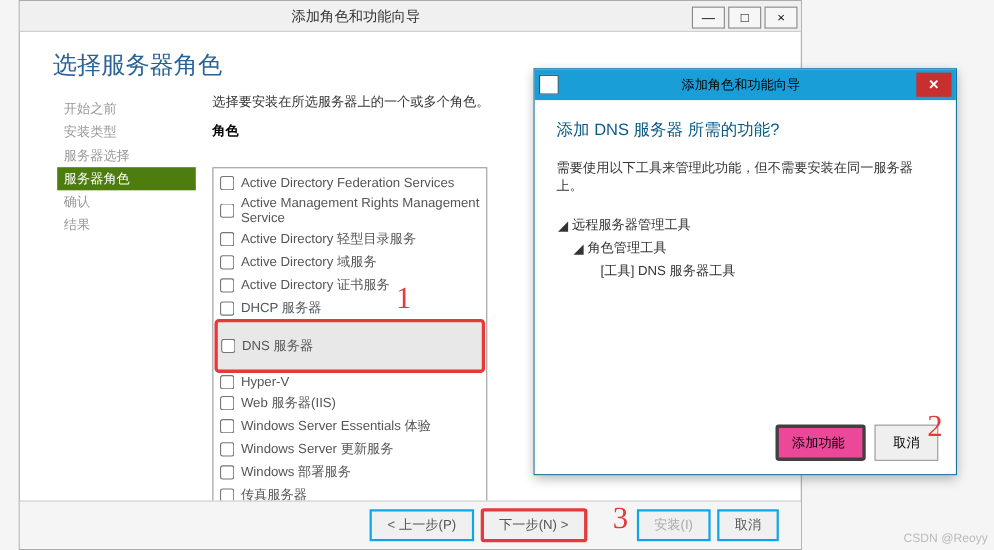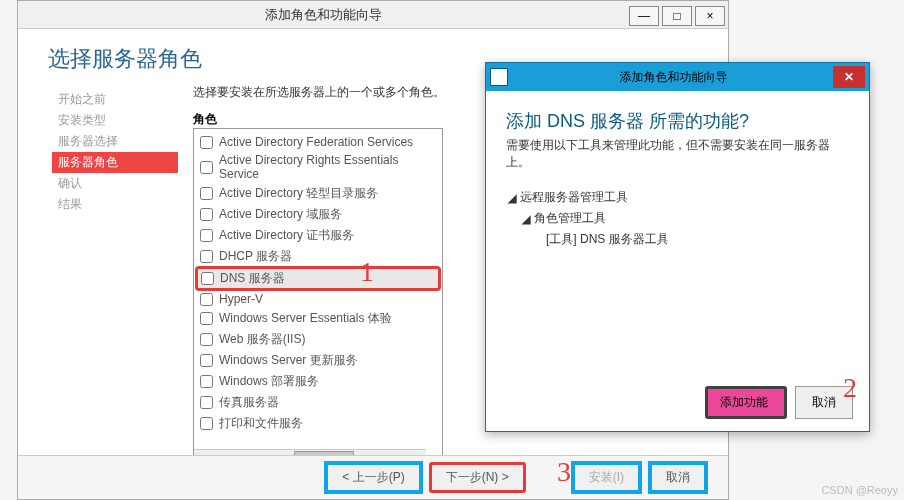"角色" .section-label { margin-bottom: 0 -> 24px }
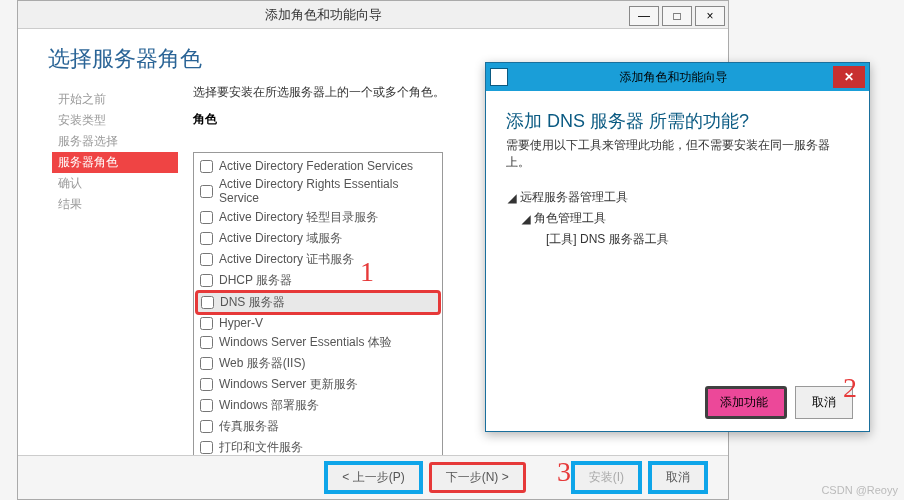"添加 DNS 服务器 所需的功能?" .dialog-heading { font-size: 18px -> 15px; margin-bottom: 4px -> 16px }
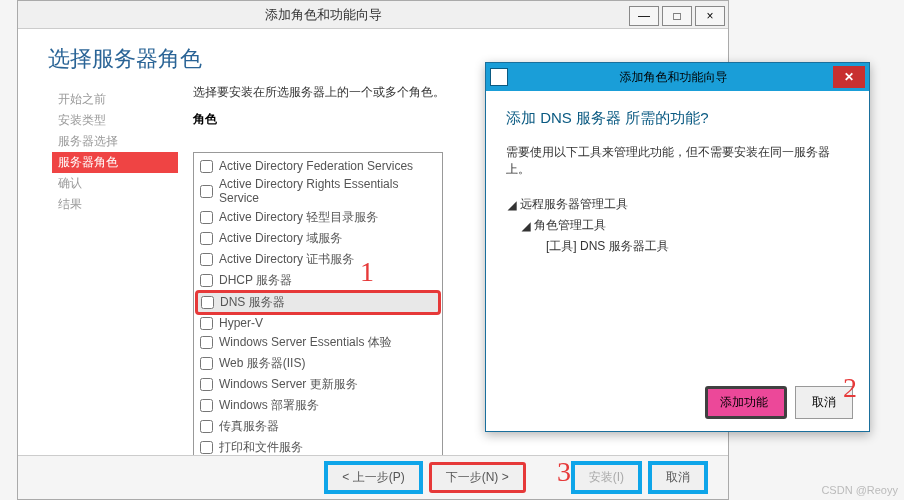"服务器角色" .nav-item.active { background: #ef4444 -> #4d7c0f }
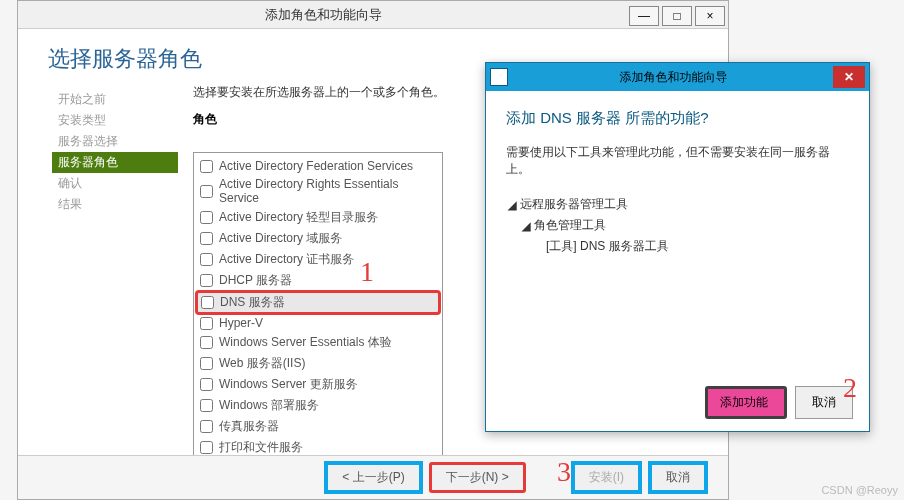"Active Directory Rights Essentials" span { text: Directory Rights Essentials -> Management Rights Management }
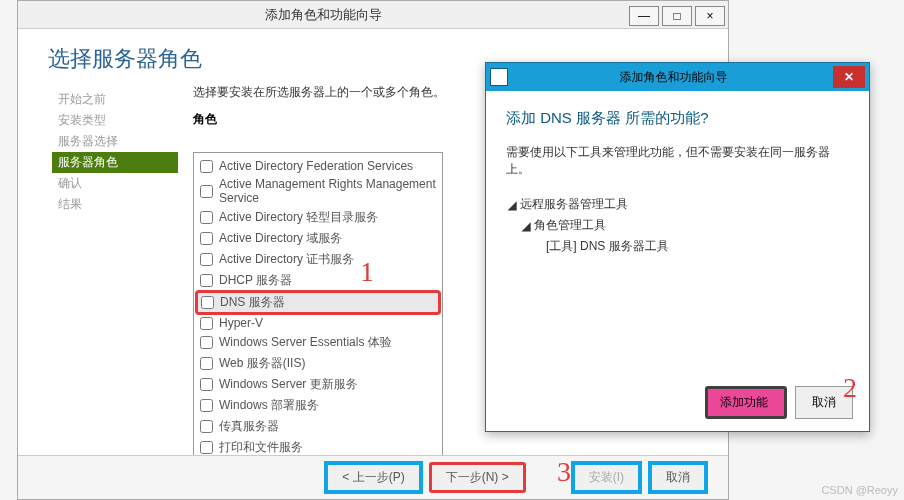"DNS 服务器" .role-row.highlighted { padding: 1px 3px -> 13px 3px }
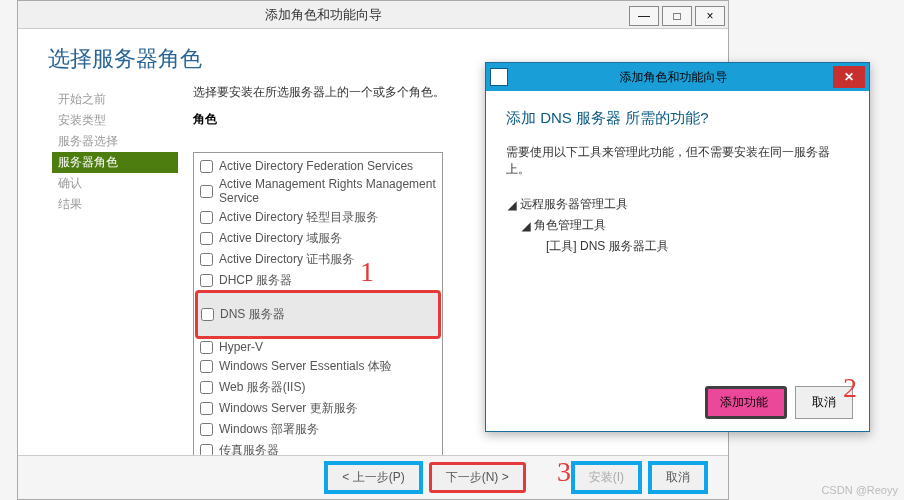"Windows Server Essentials 体验" label.role-row { order: before "Web 服务器(IIS)" -> after "Web 服务器(IIS)" }
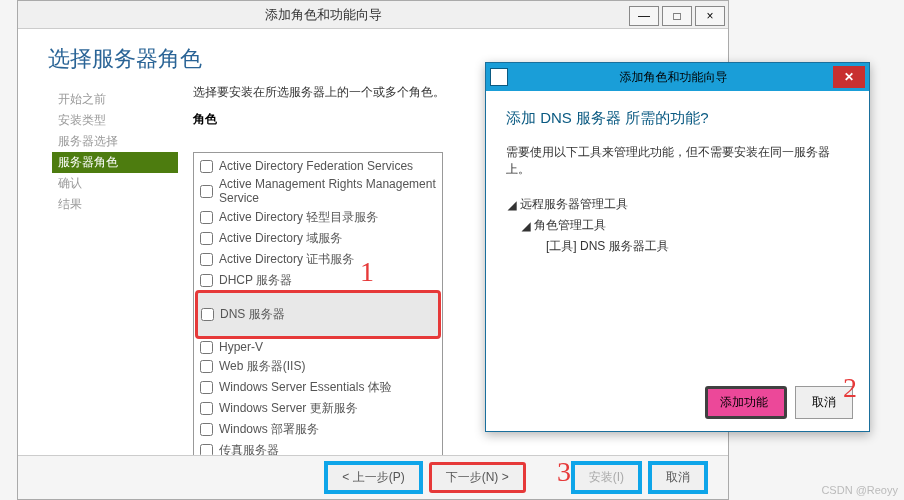"< 上一步(P)" .footer .btn { border: 4px solid #0ea5e9 -> 2px solid #0ea5e9 }
